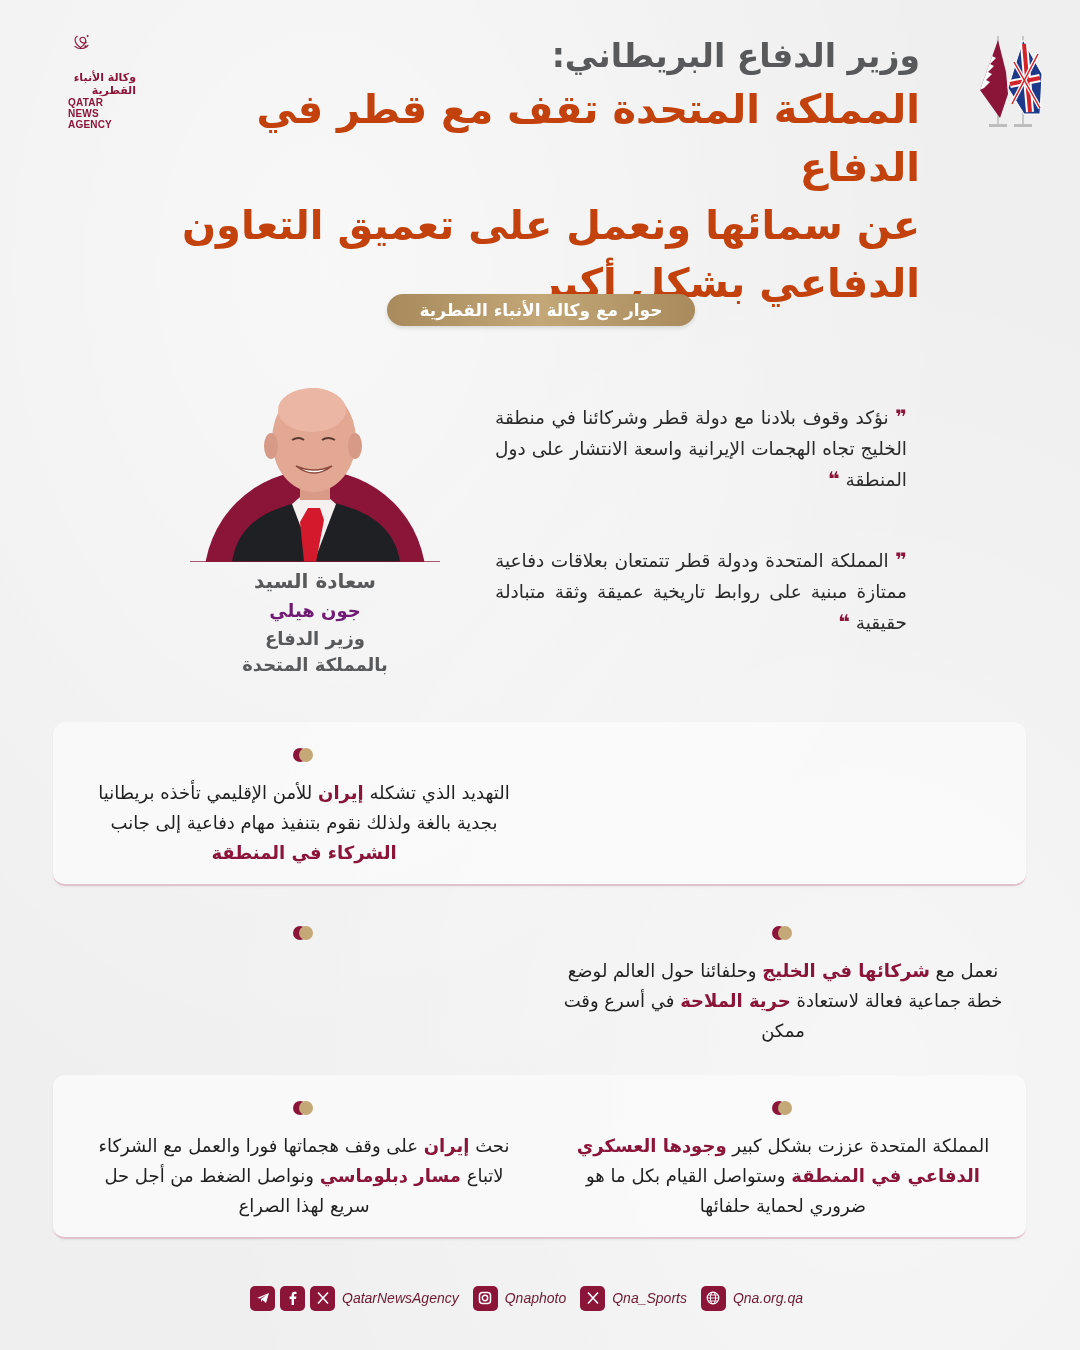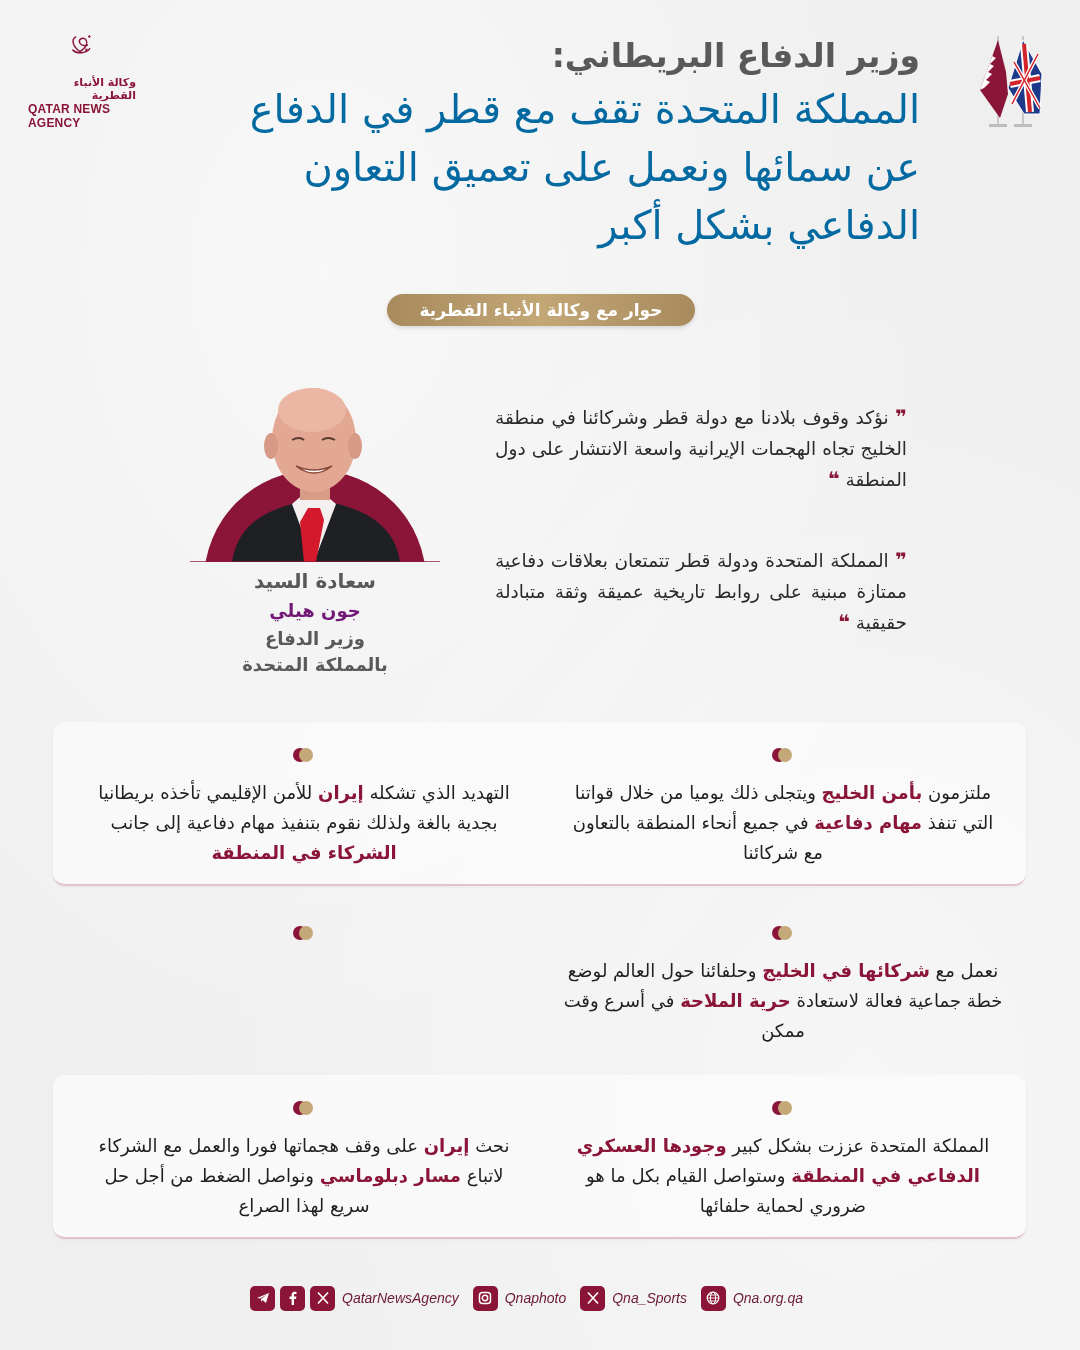"QATAR NEWS AGENCY" .logo .logo-en { font-size: 12px -> 10px; margin-left: none -> 40px }
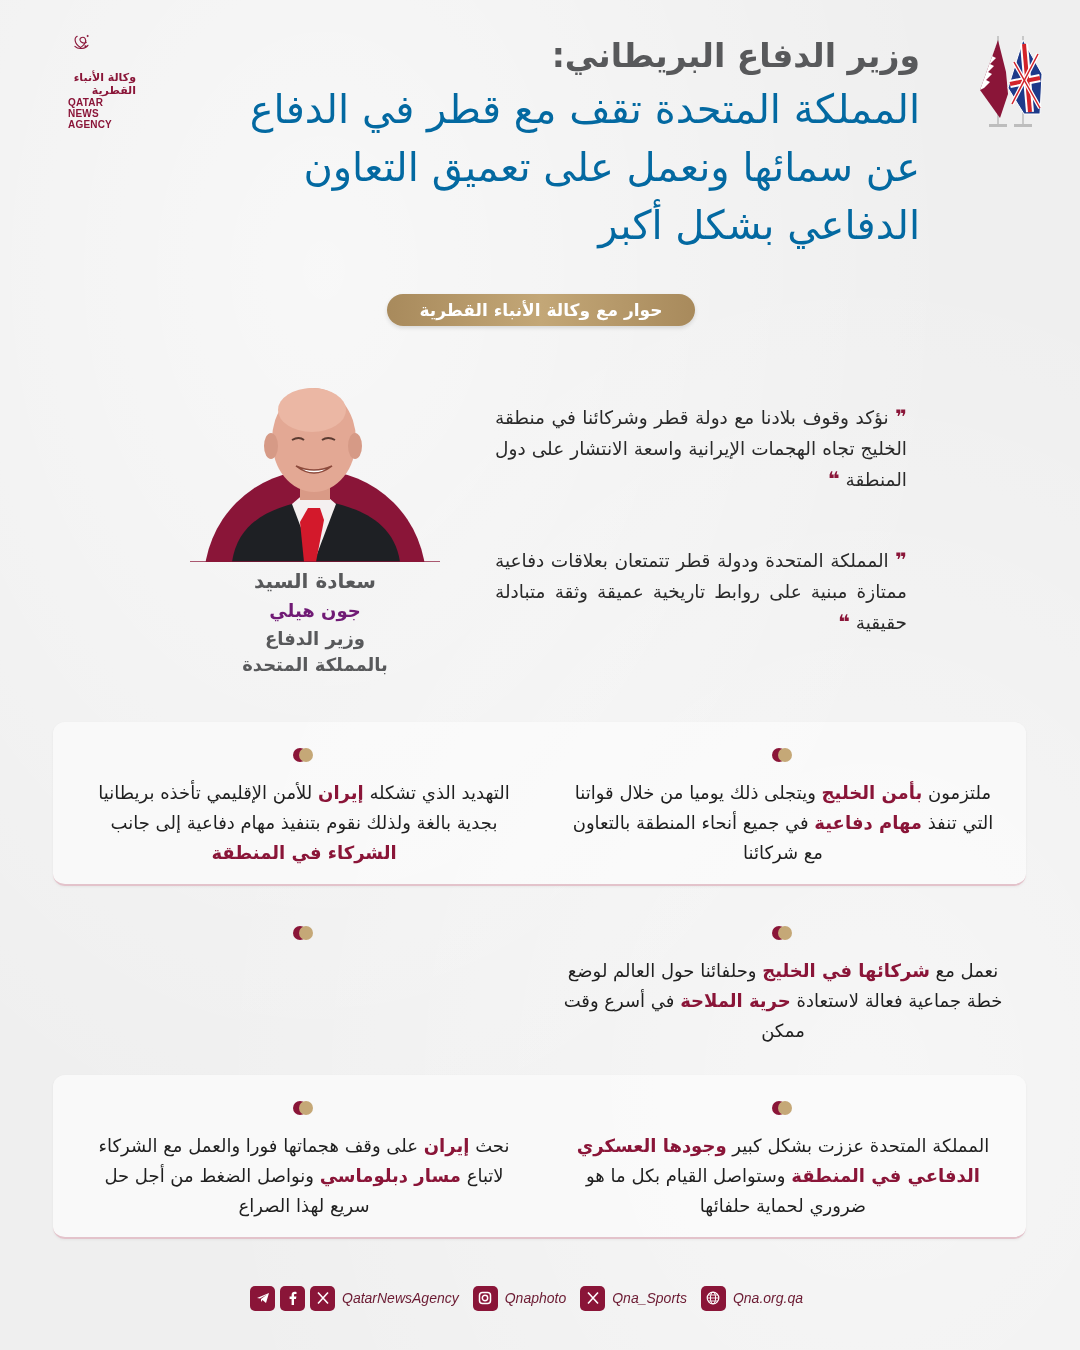"المملكة المتحدة تقف مع قطر" .headline .title { color: #0369a1 -> #c2410c; font-weight: normal -> bold }
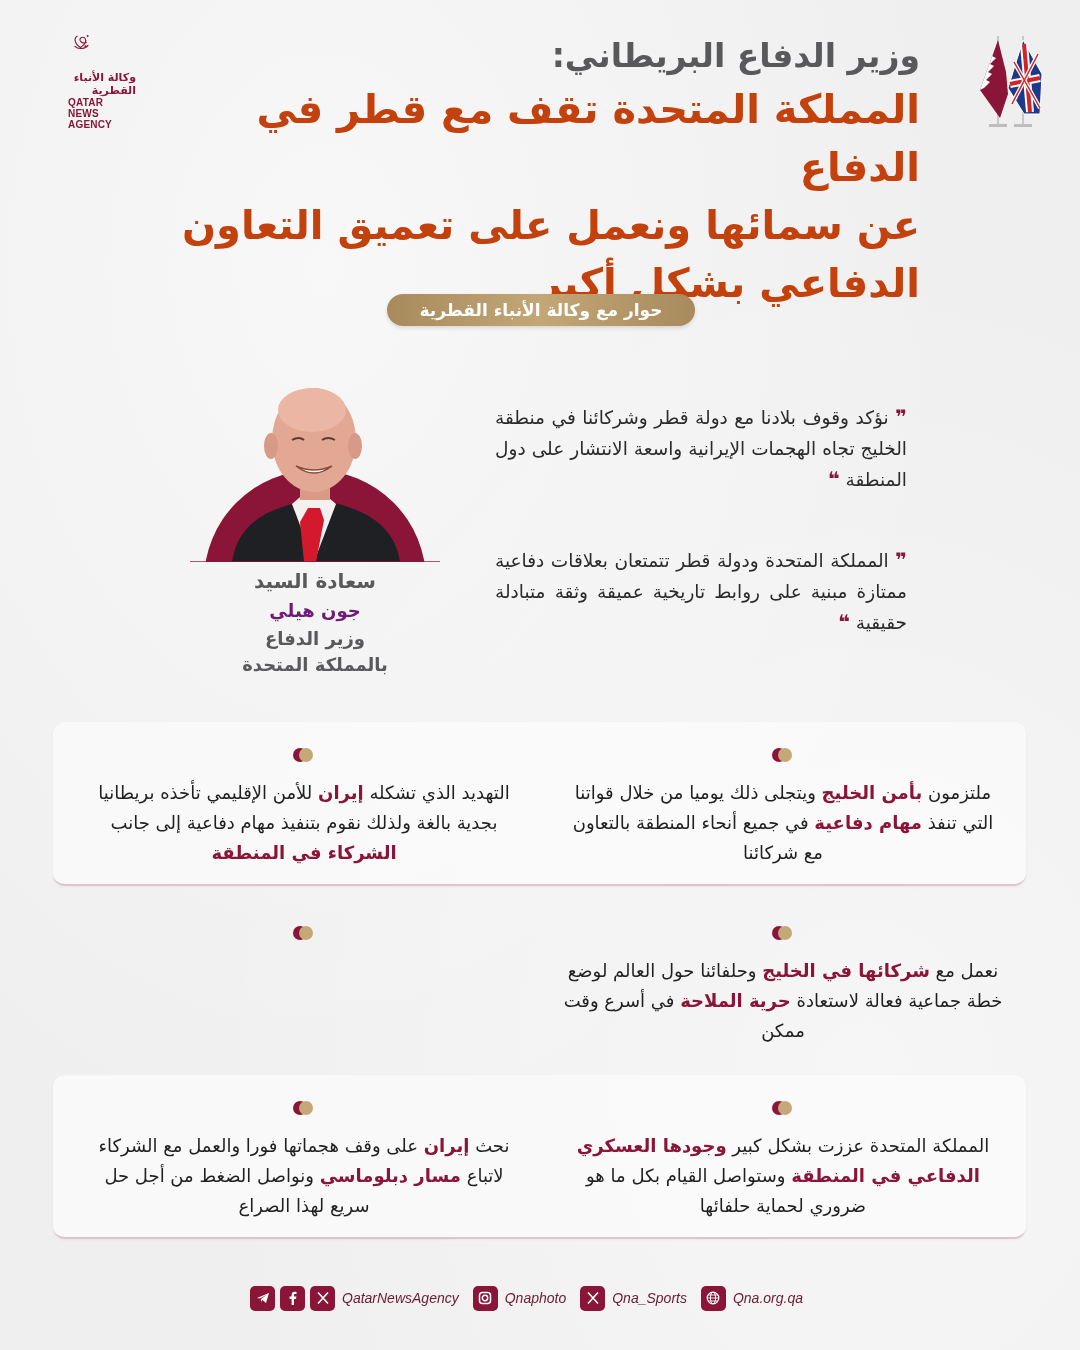"ملتزمون بأمن الخليج ويتجلى ذلك" div.cell { html: <div> <div> <span></span> <span></span> </div> <div><span>ملتزمون </span><span>بأمن الخليج</span><span> ويتجلى ذلك يوميا من خلال قواتنا التي تنفذ </span><span>مهام دفاعية</span><span> في جميع أنحاء المنطقة بالتعاون مع شركائنا</span></div> </div> -> none }
